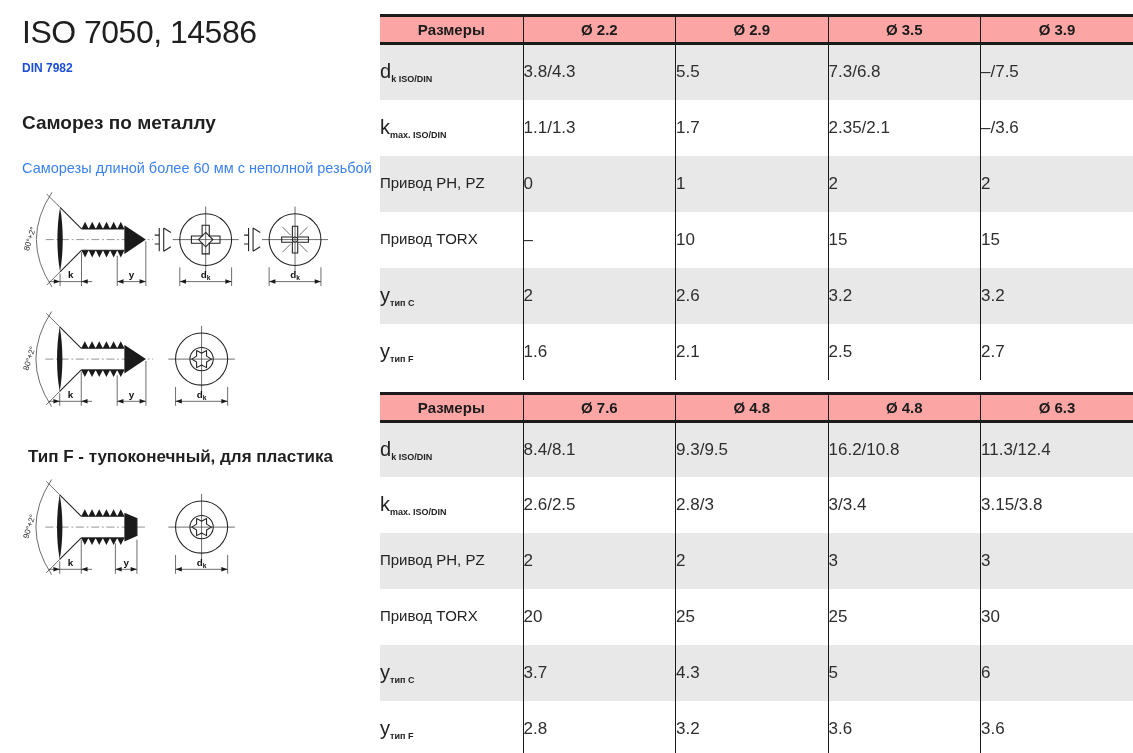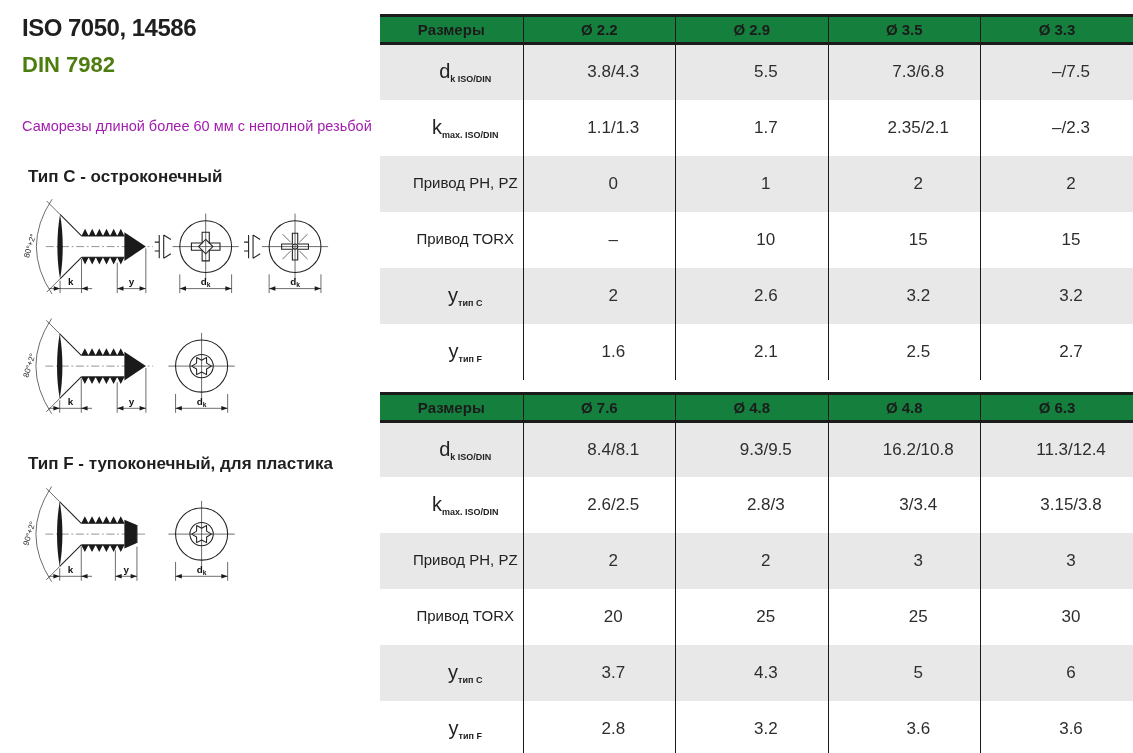"ISO 7050, 14586" .title { font-size: 24px -> 32px; font-weight: bold -> normal }
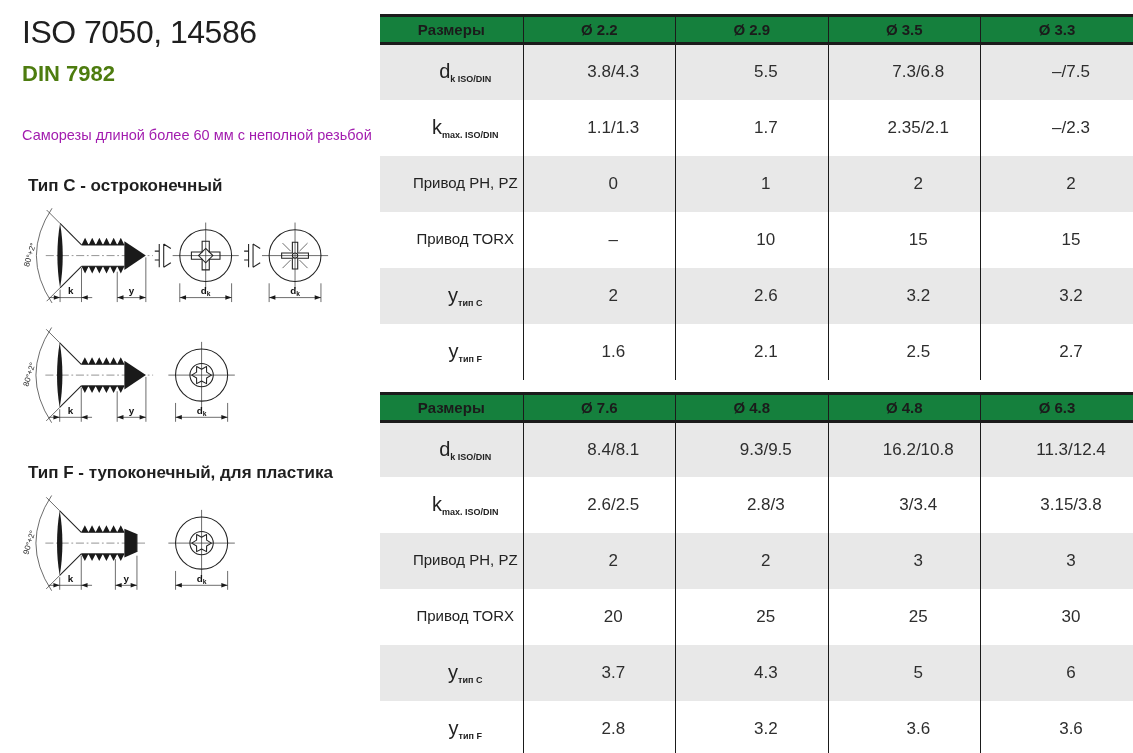"Размеры" .spec-table th { background: #15803d -> #fca5a5 }
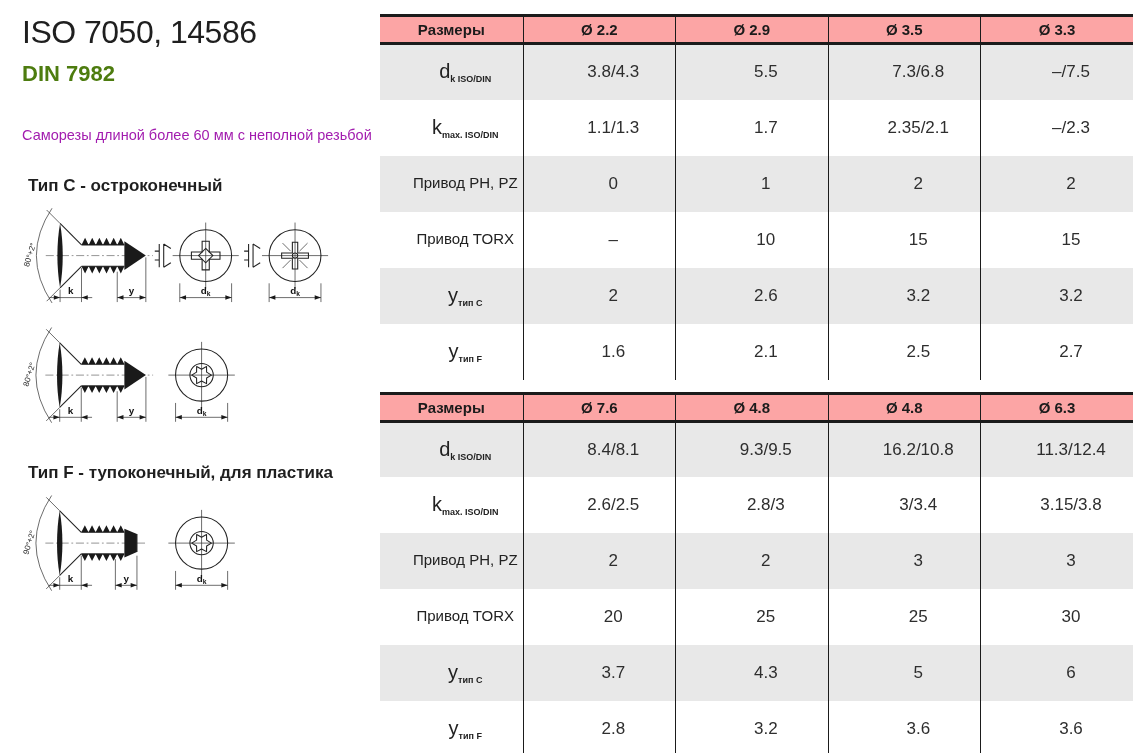"Ø 3.3" th { text: 3.3 -> 3.9 }
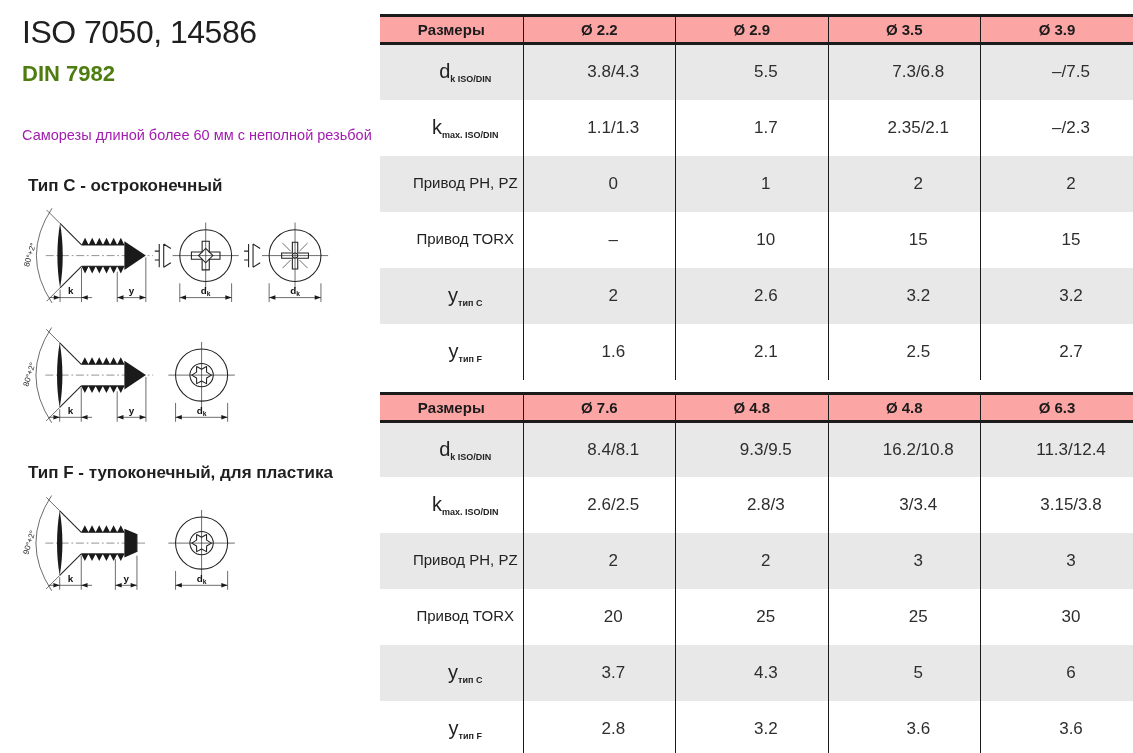"DIN 7982" .subtitle { color: #4d7c0f -> #1d4ed8; font-size: 22px -> 12px }
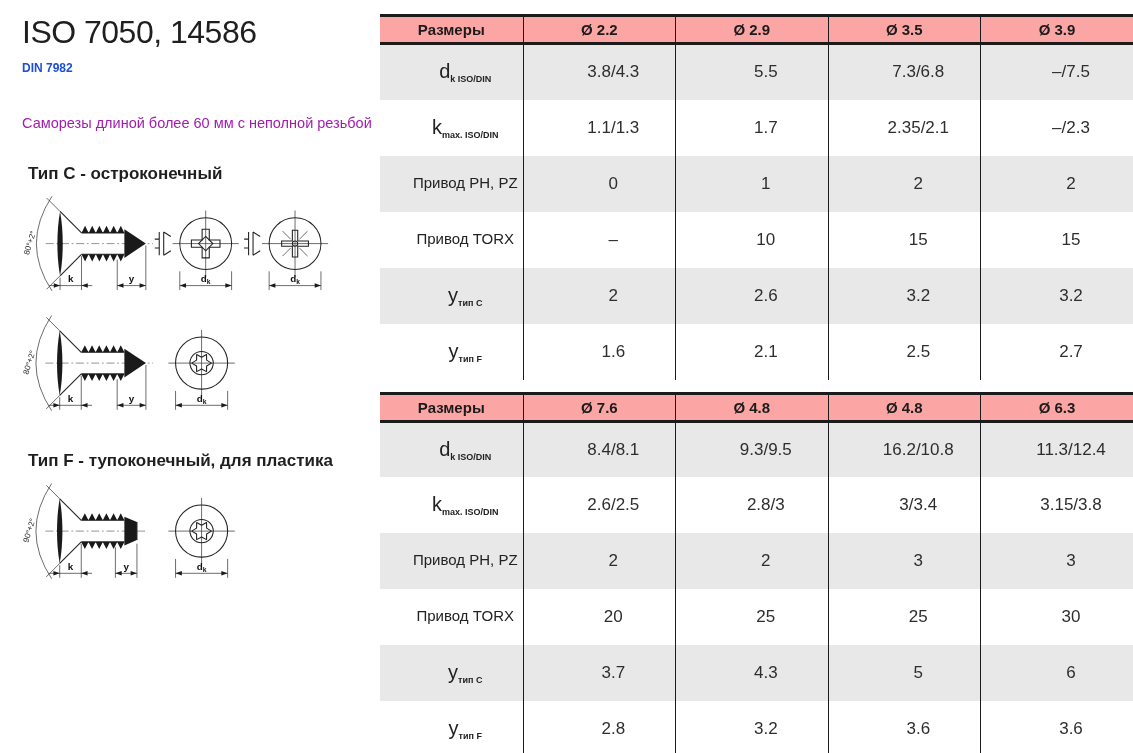"dk ISO/DIN" .spec-table td { padding-left: 28px -> none; text-align: center -> left }
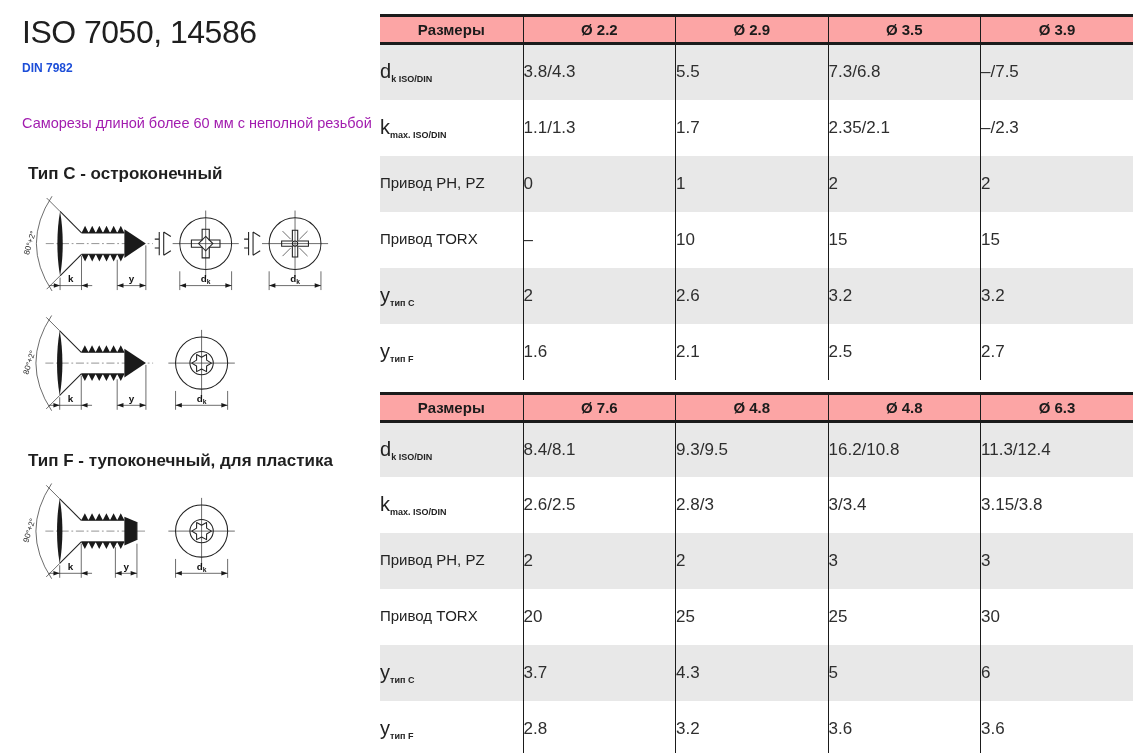"Саморез по металлу" span { html: none -> <span>Саморез по металлу</span> }
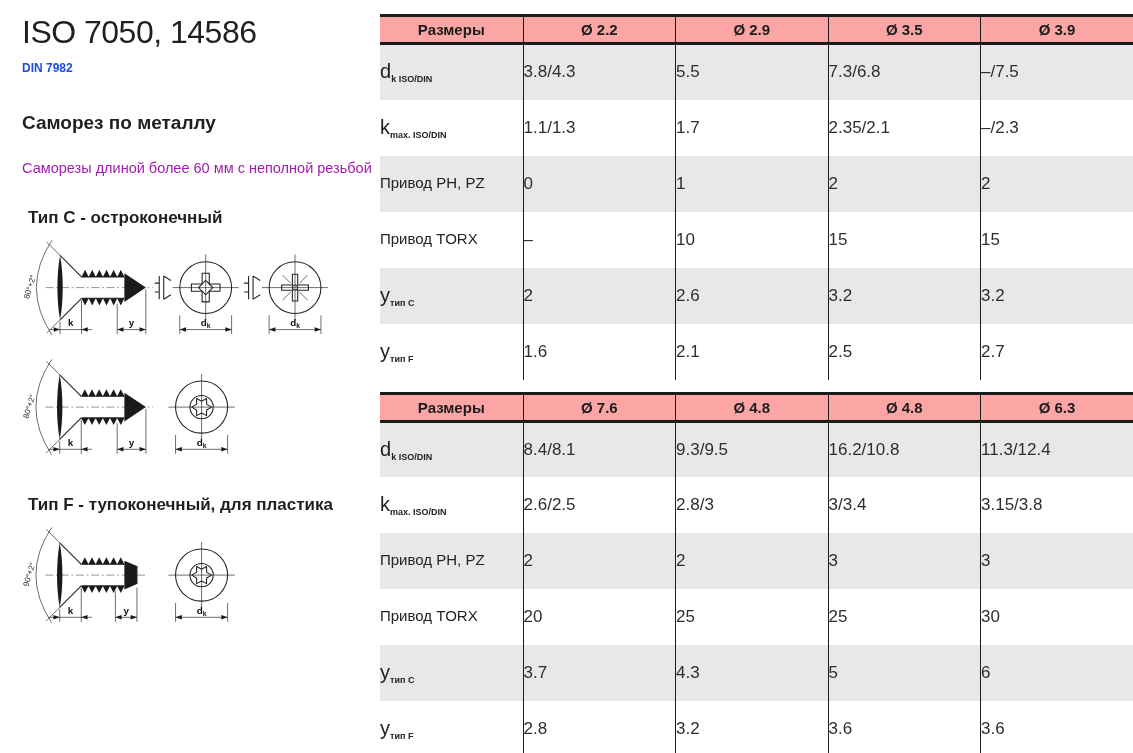"–/2.3" td { text: /2.3 -> /3.6 }
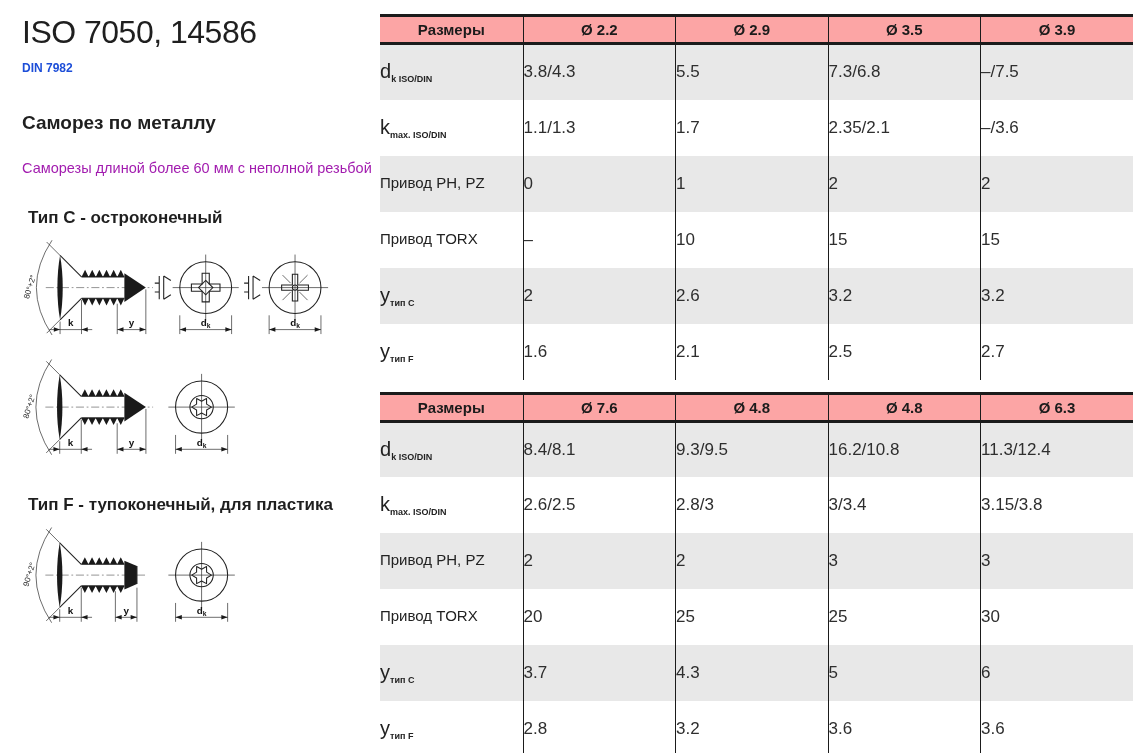"Саморезы длиной более 60 мм" .desc { color: #a21caf -> #3b82f6 }
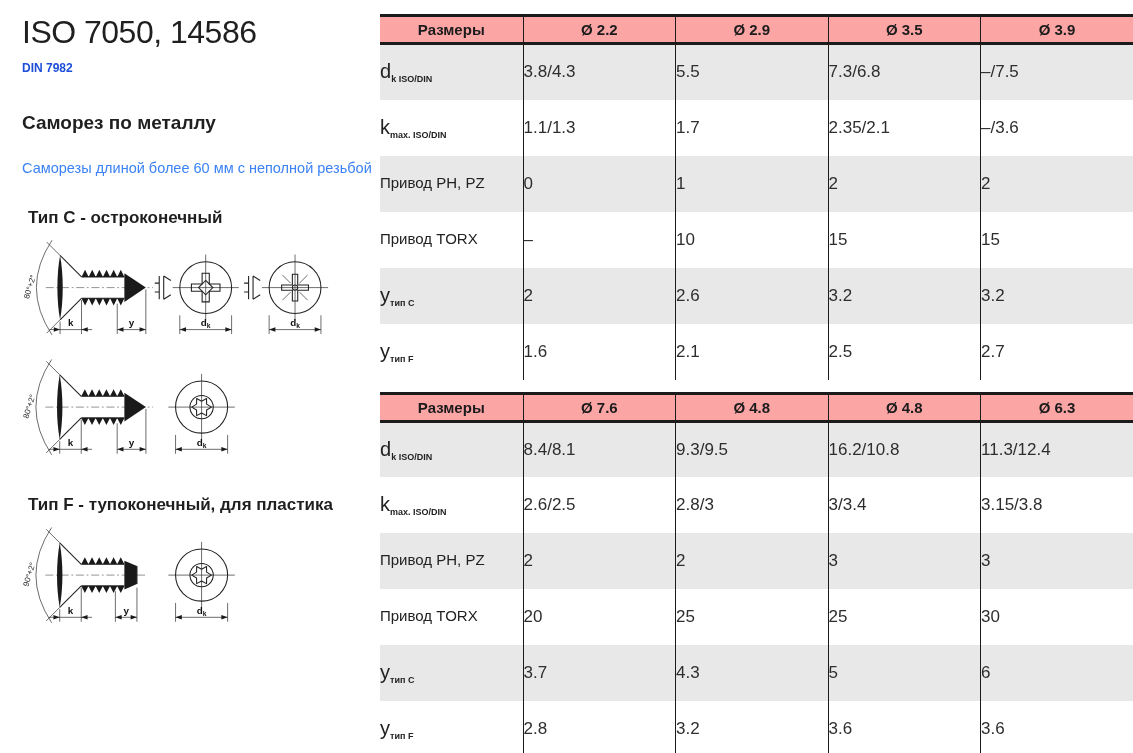"Тип C - остроконечный" div.type-heading { html: <div>Тип C - остроконечный</div> -> none }
